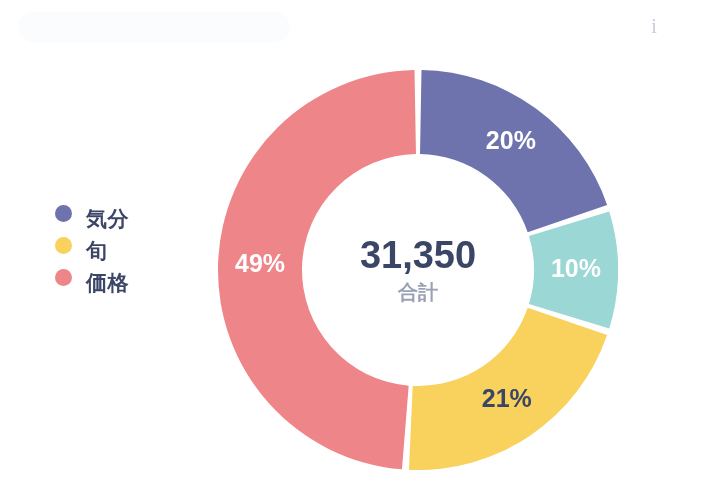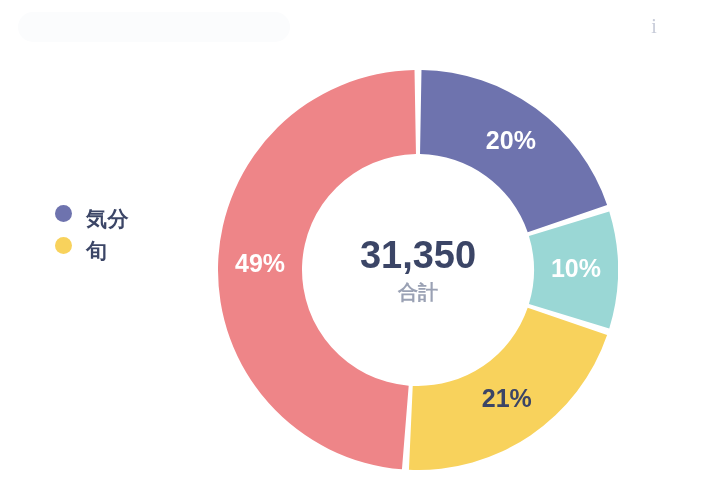"価格" div.legend-item { html: none -> <div> <span></span> <span>価格</span> </div> }
